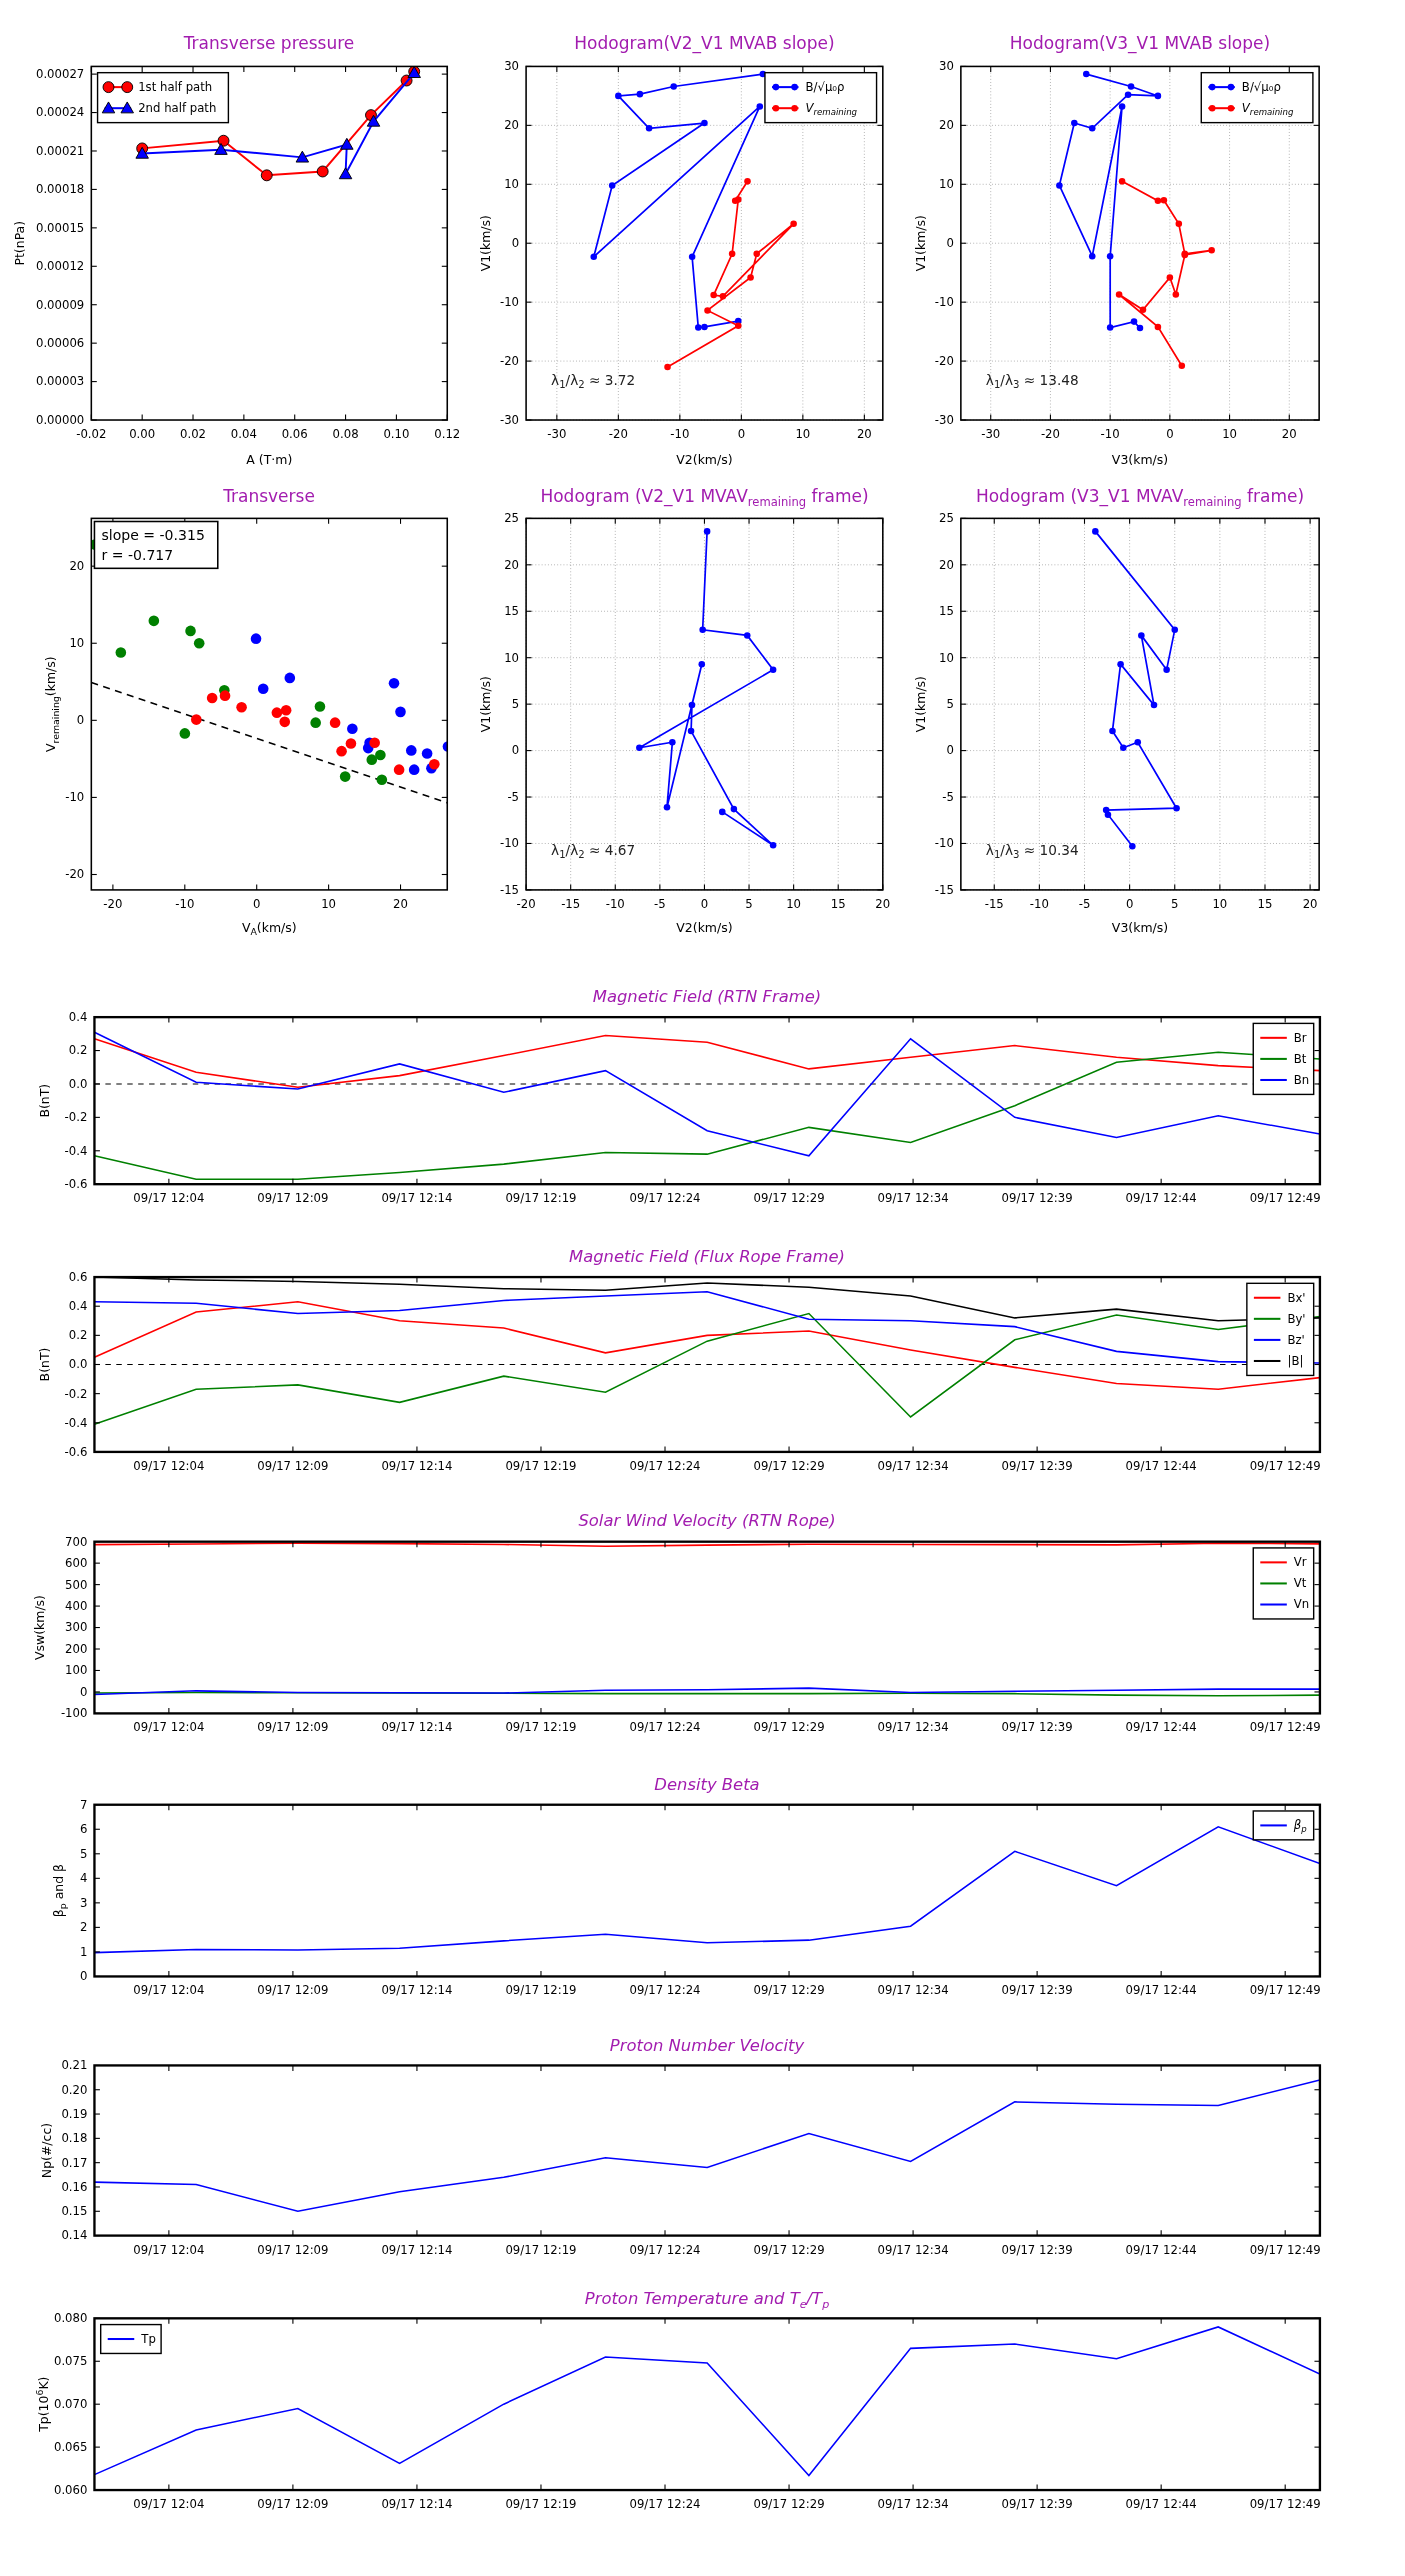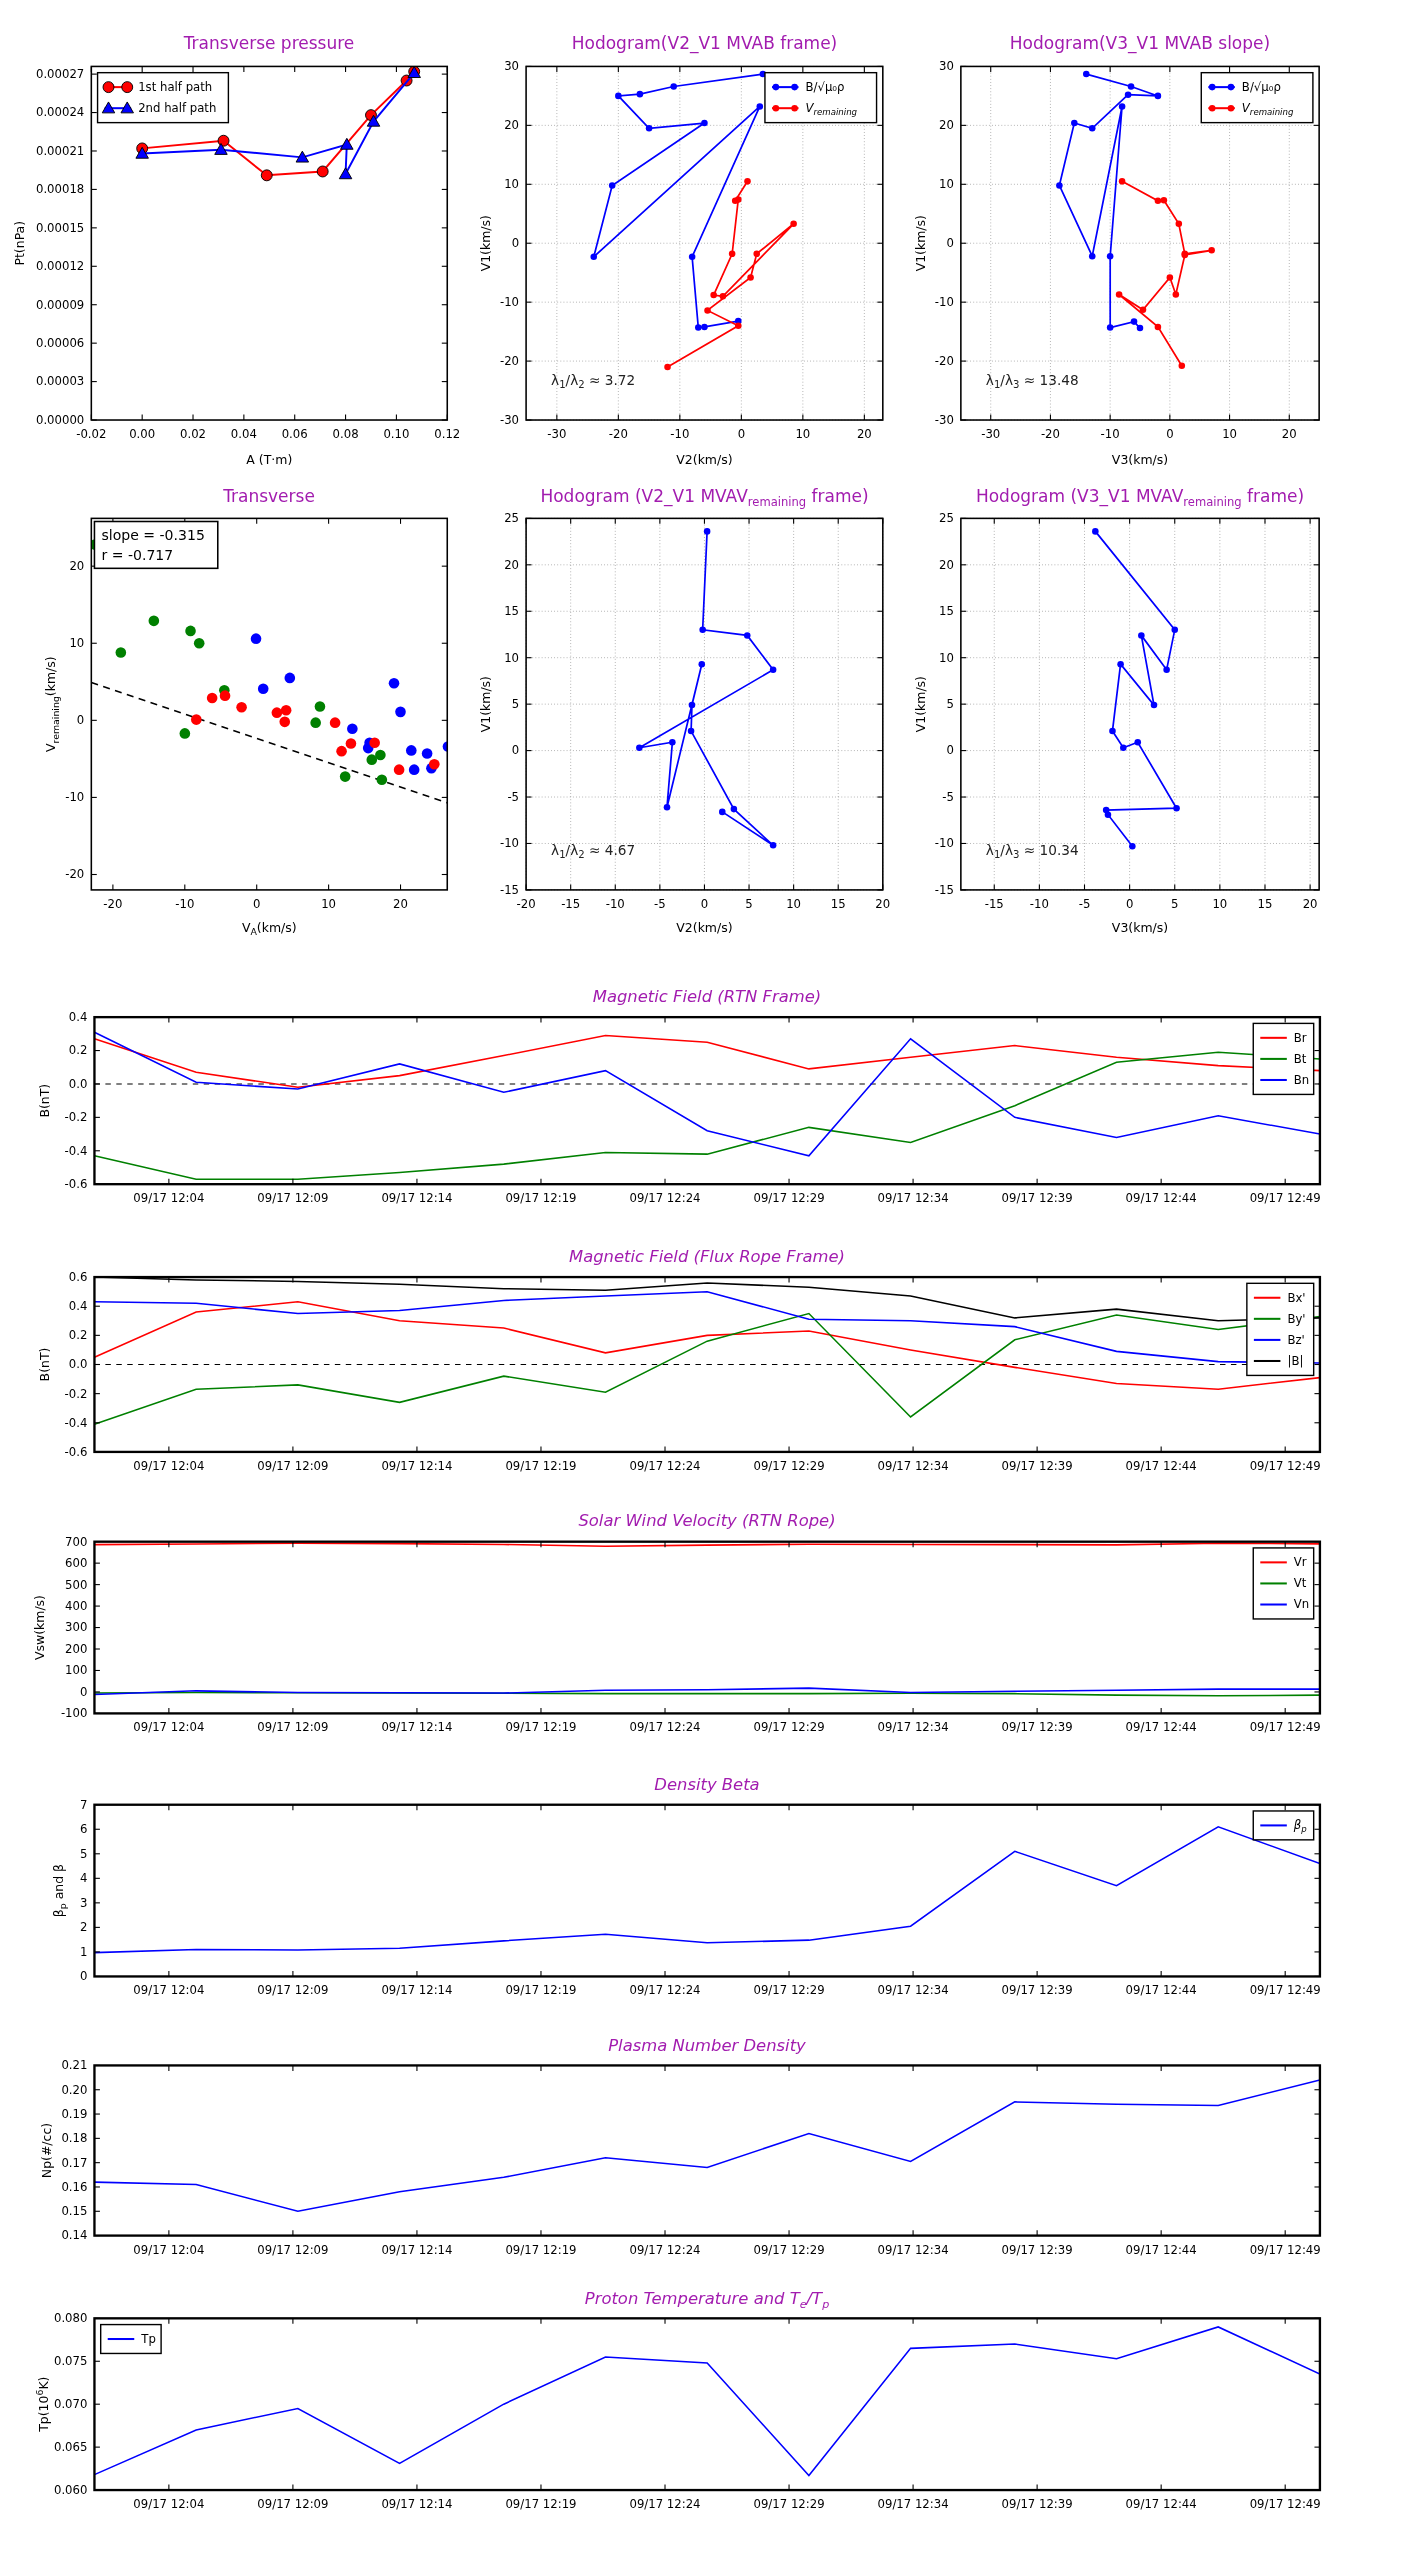"Hodogram(V2_V1 MVAB frame)" div.ptitle { text: frame -> slope }
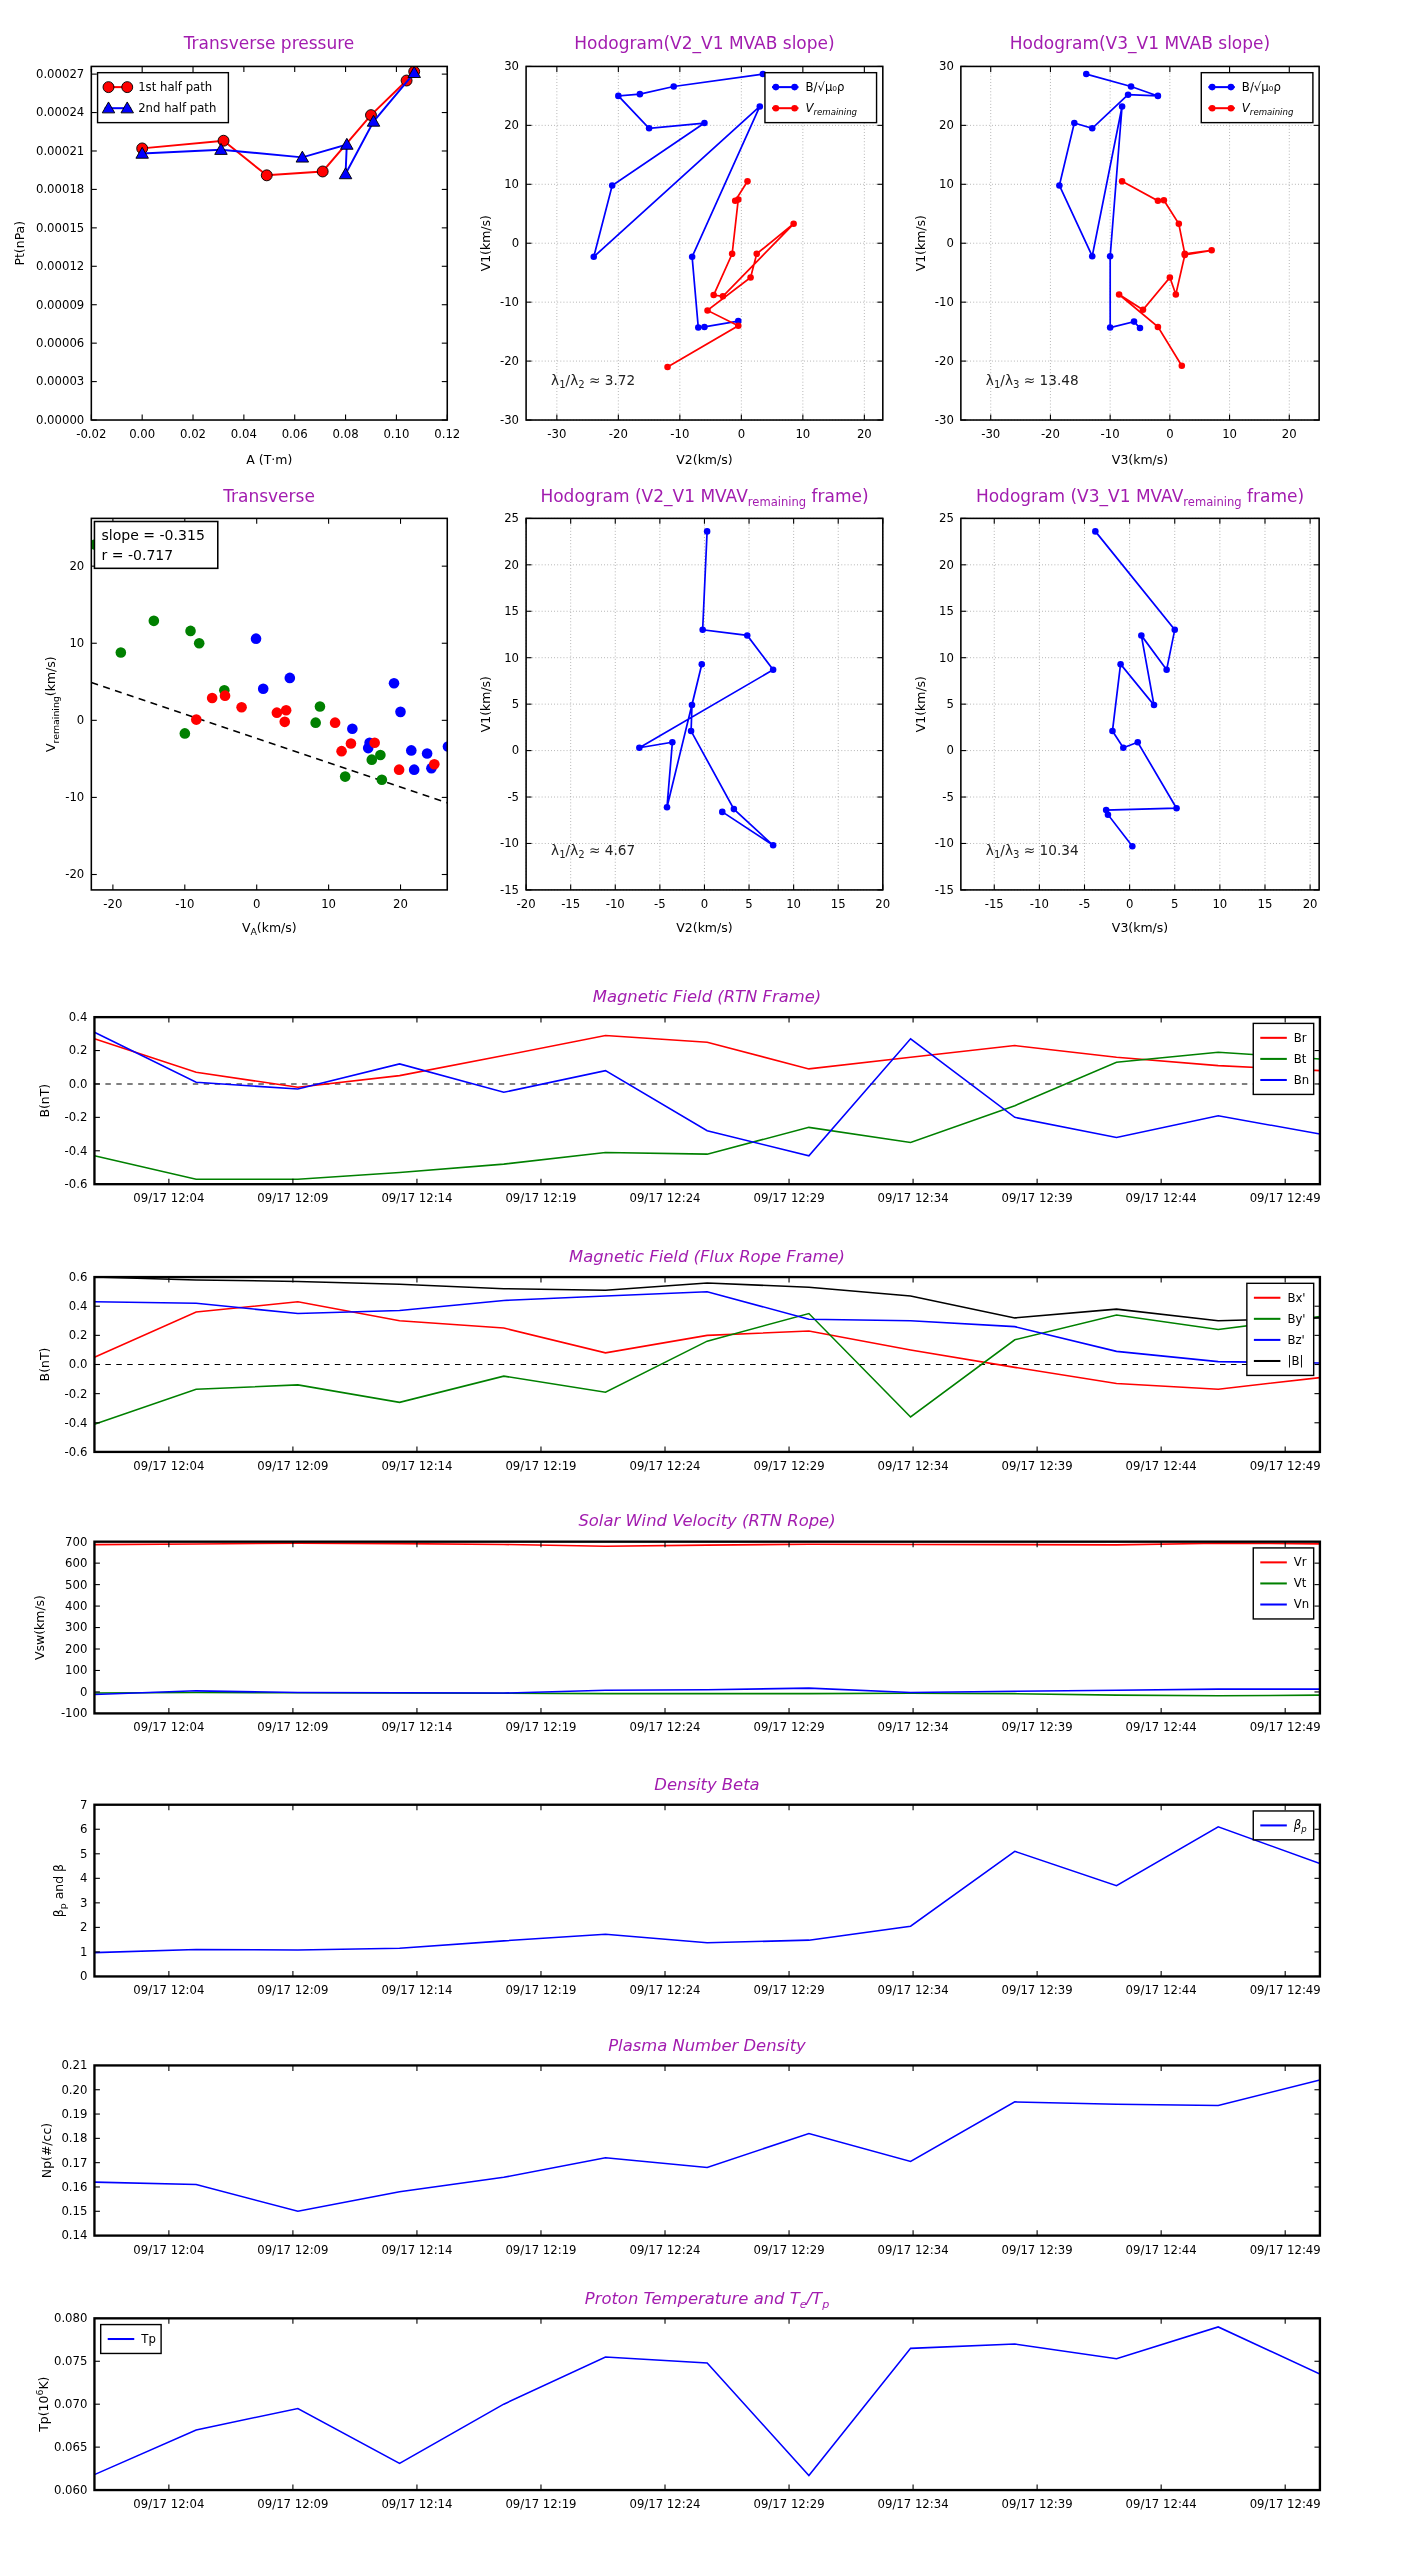"Plasma Number Density" div.ptitle { text: Plasma Number Density -> Proton Number Velocity }
